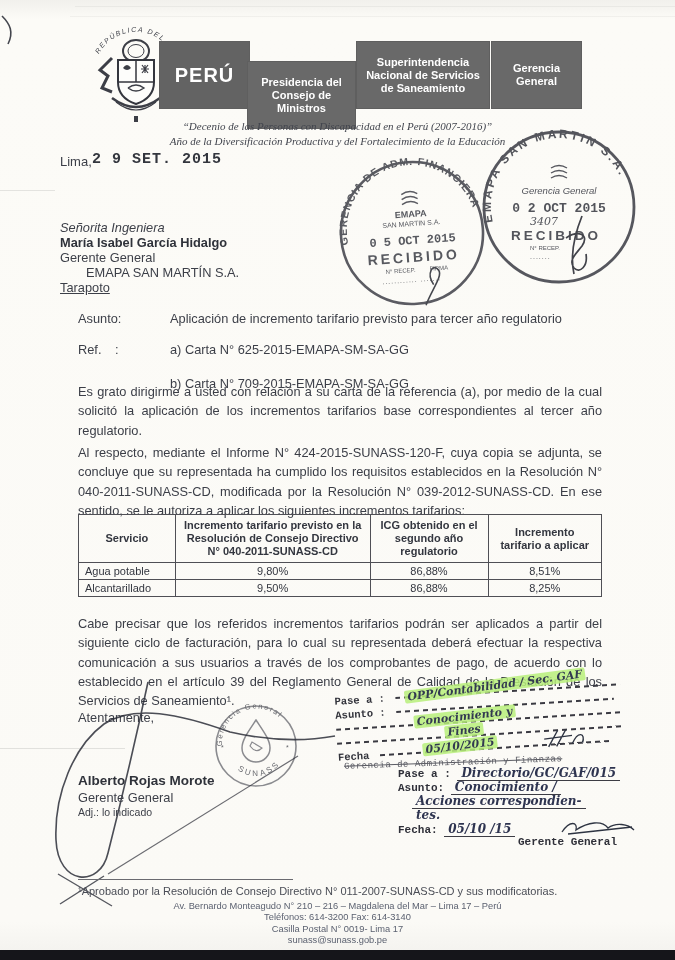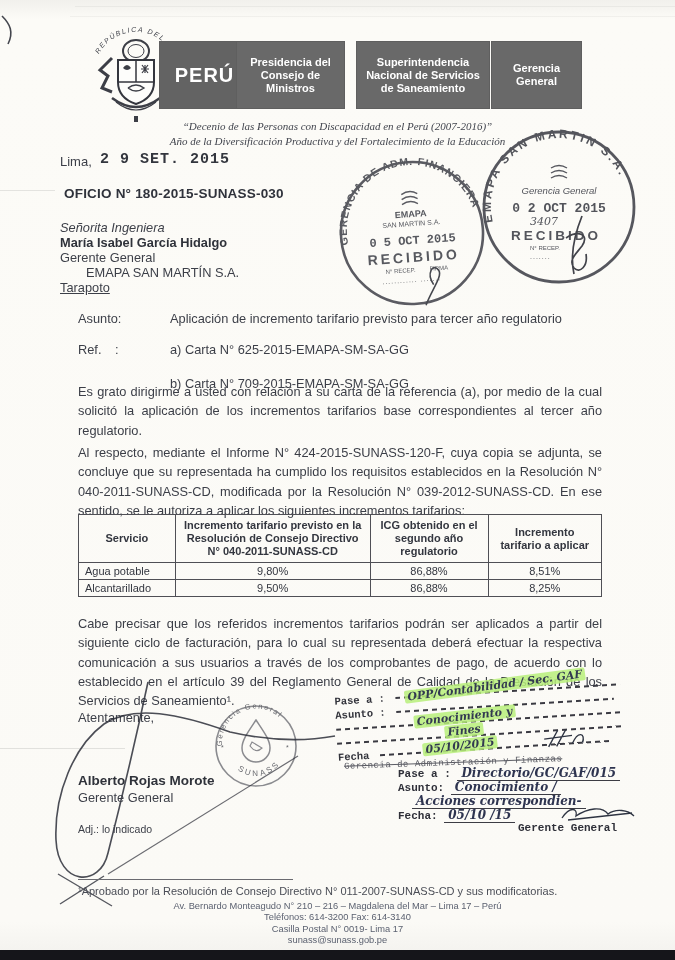"Presidencia del Consejo de Ministros" div.hbox { left: 237px -> 248px; margin-top: none -> 20px }
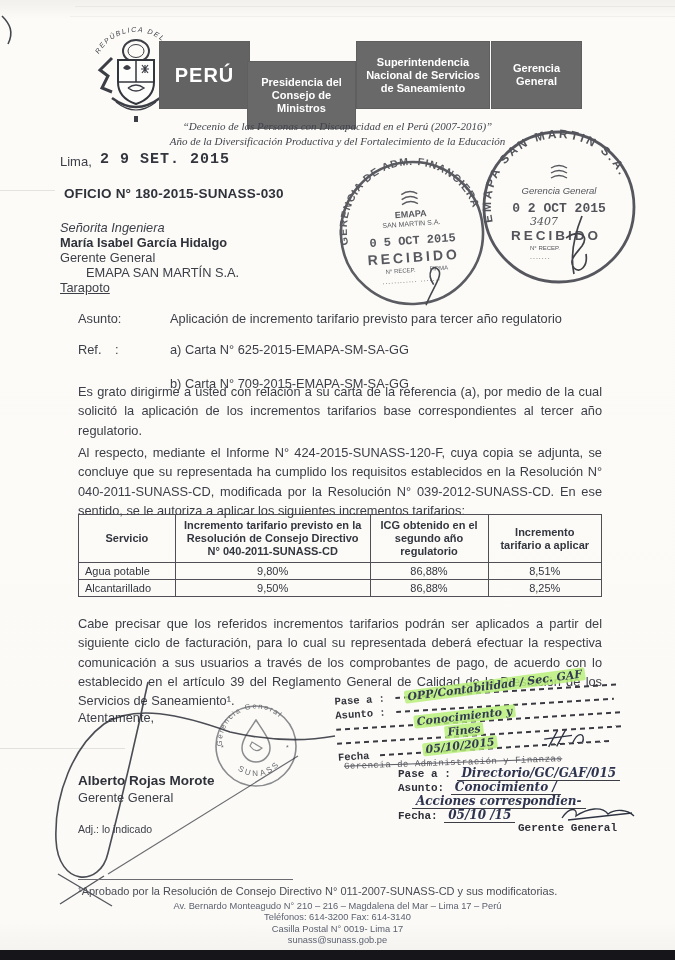"2 9 SET. 2015" span.abs { left: 100px -> 92px }
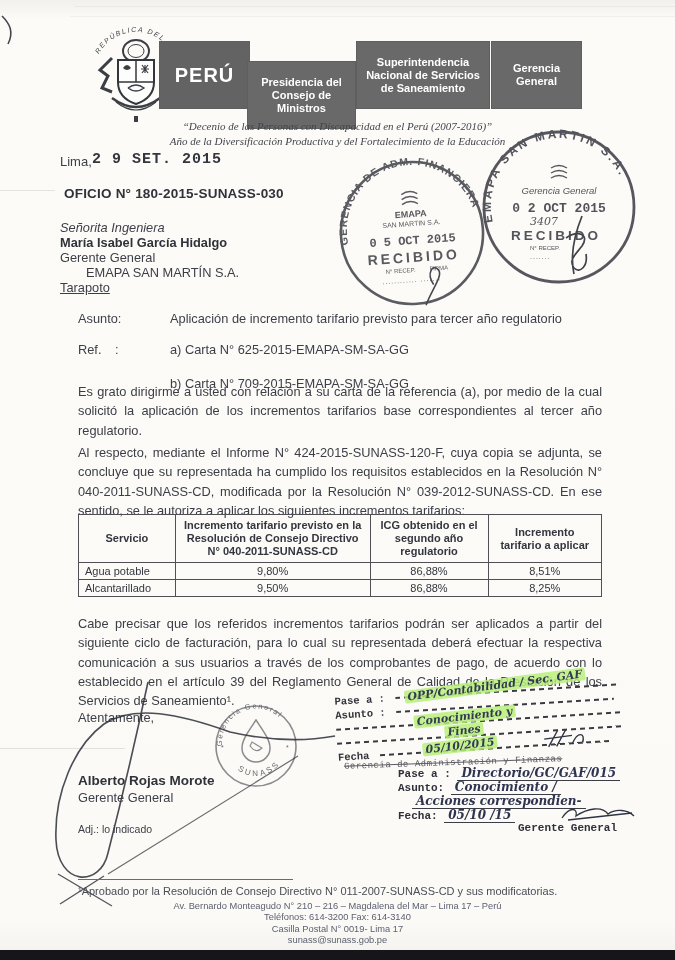"OFICIO N° 180-2015-SUNASS-030" span.abs { html: <span>OFICIO N° 180-2015-SUNASS-030</span> -> none }
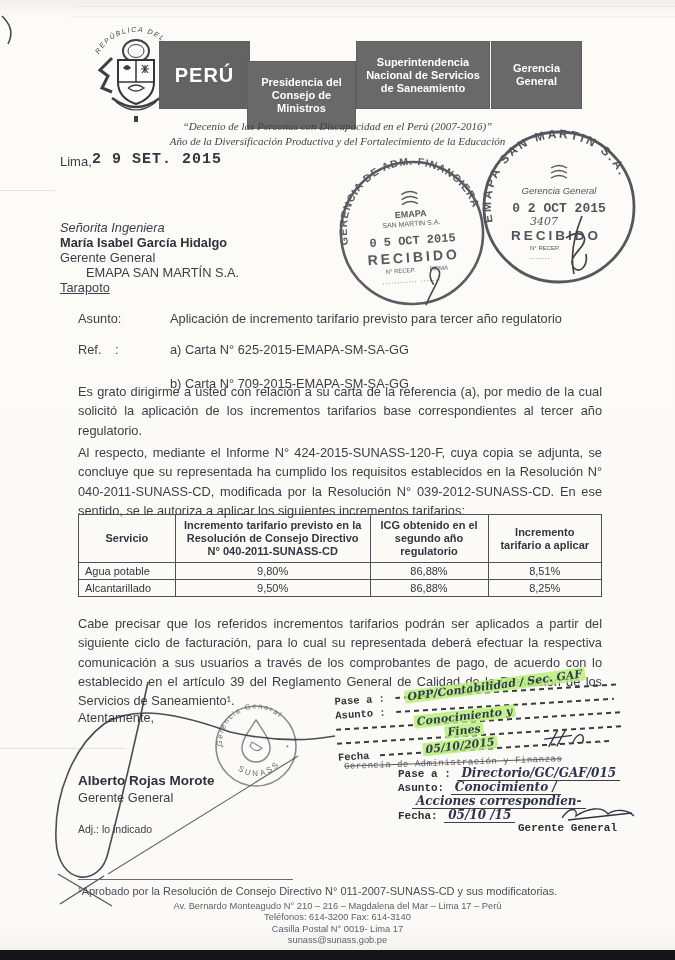"Adj.: lo indicado" span.lbl { top: 823px -> 806px }
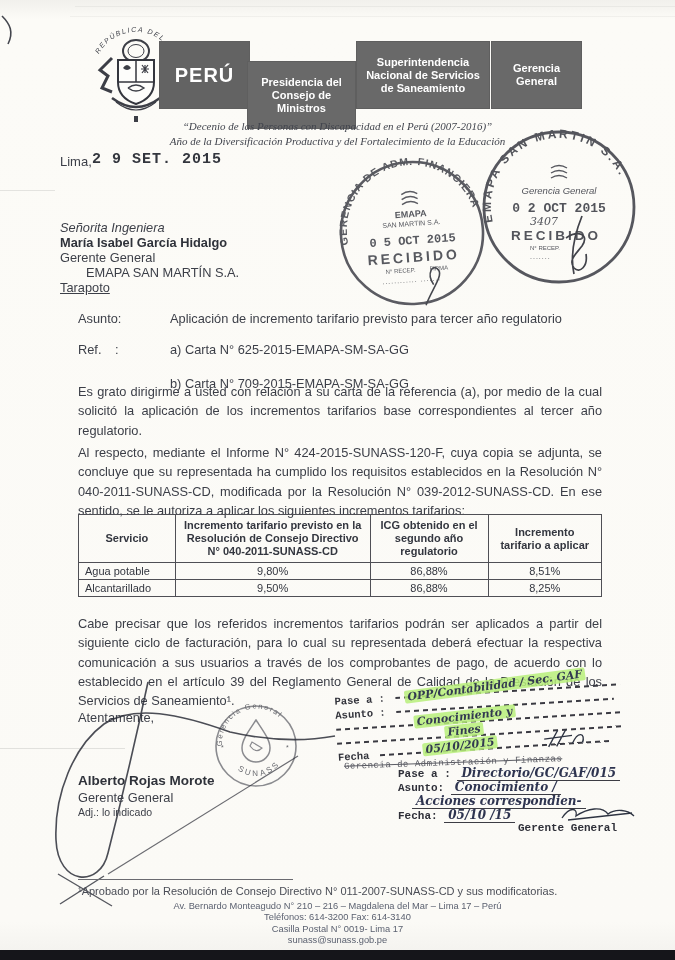"tes." div.a2row { html: none -> <div> <span>tes.</span> </div> }
